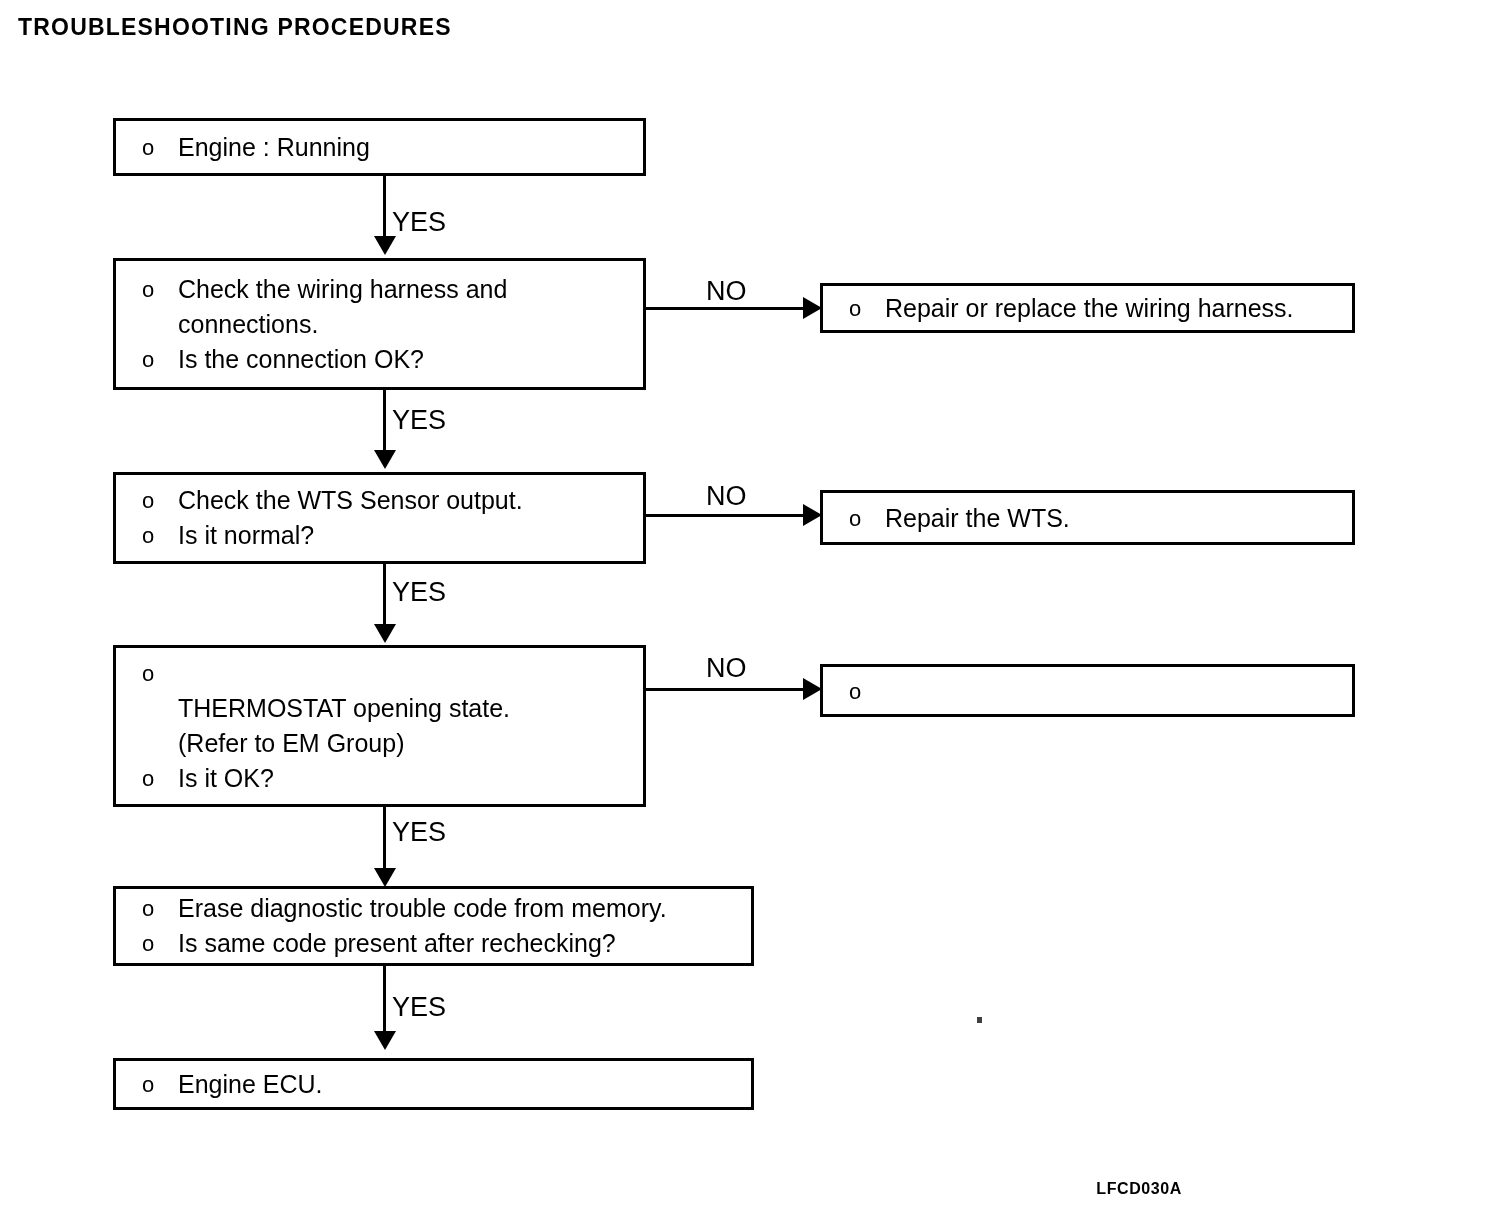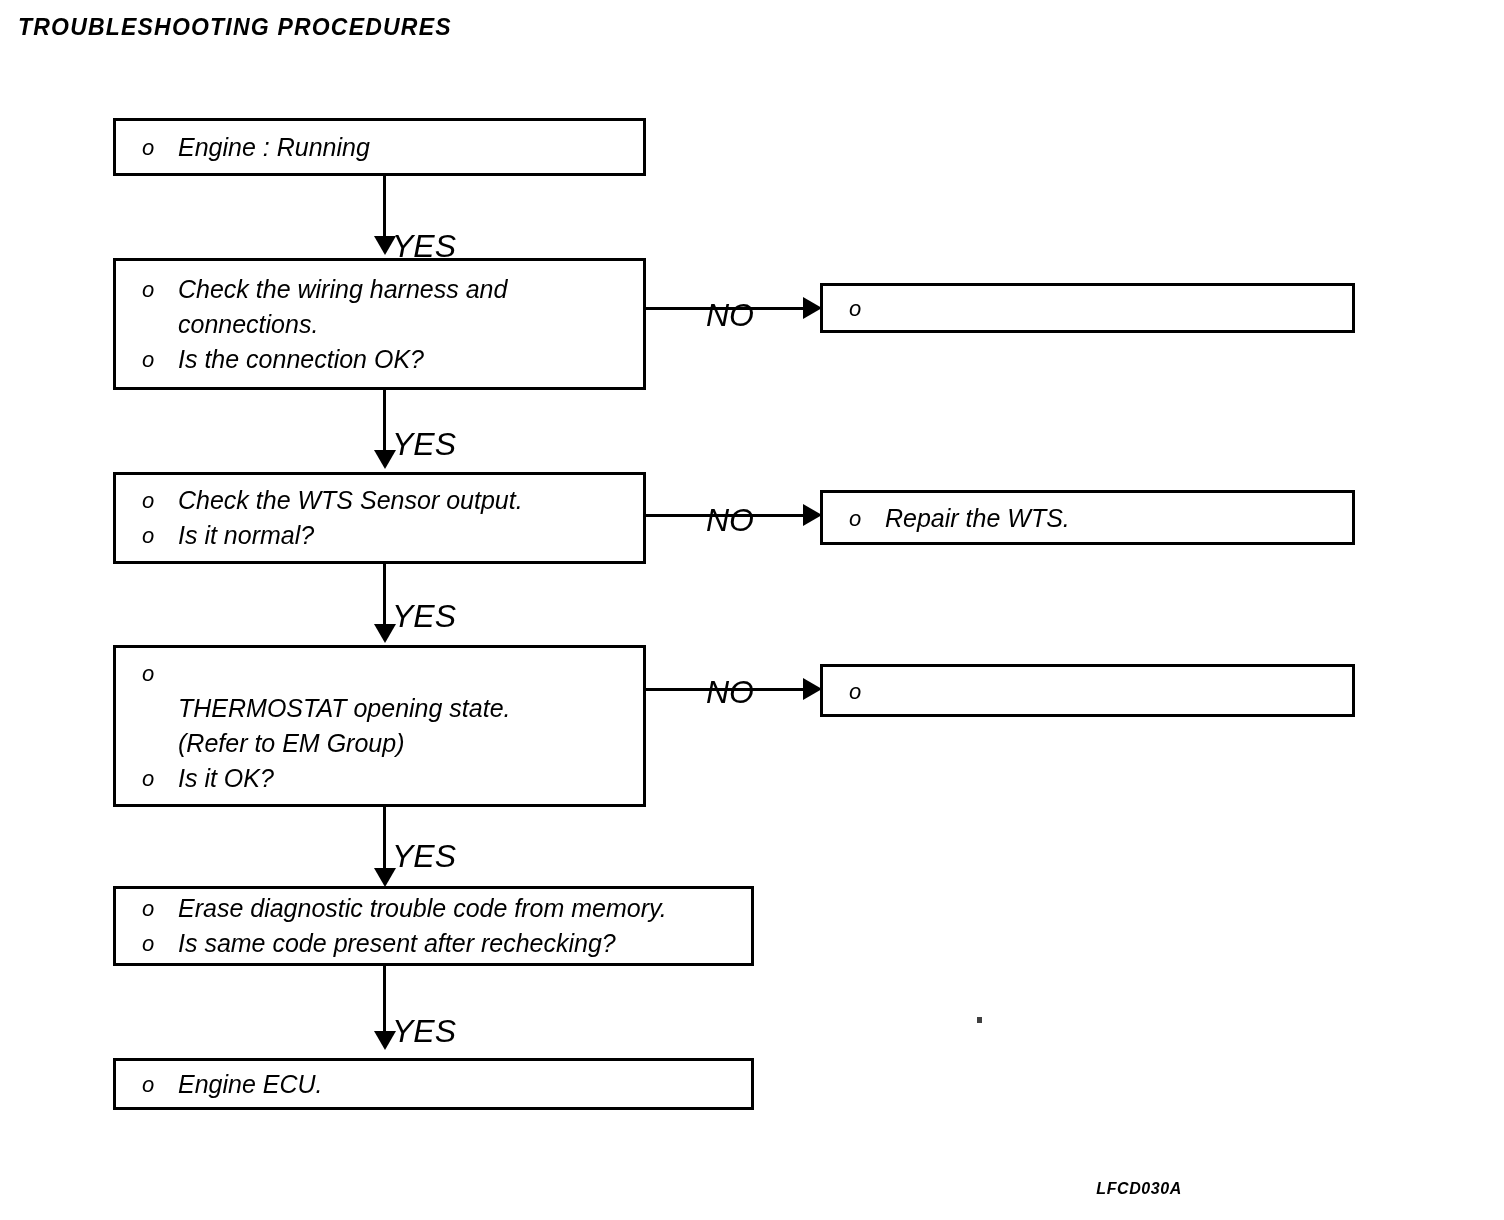"TROUBLESHOOTING PROCEDURES" #canvas { font-style: italic -> none }
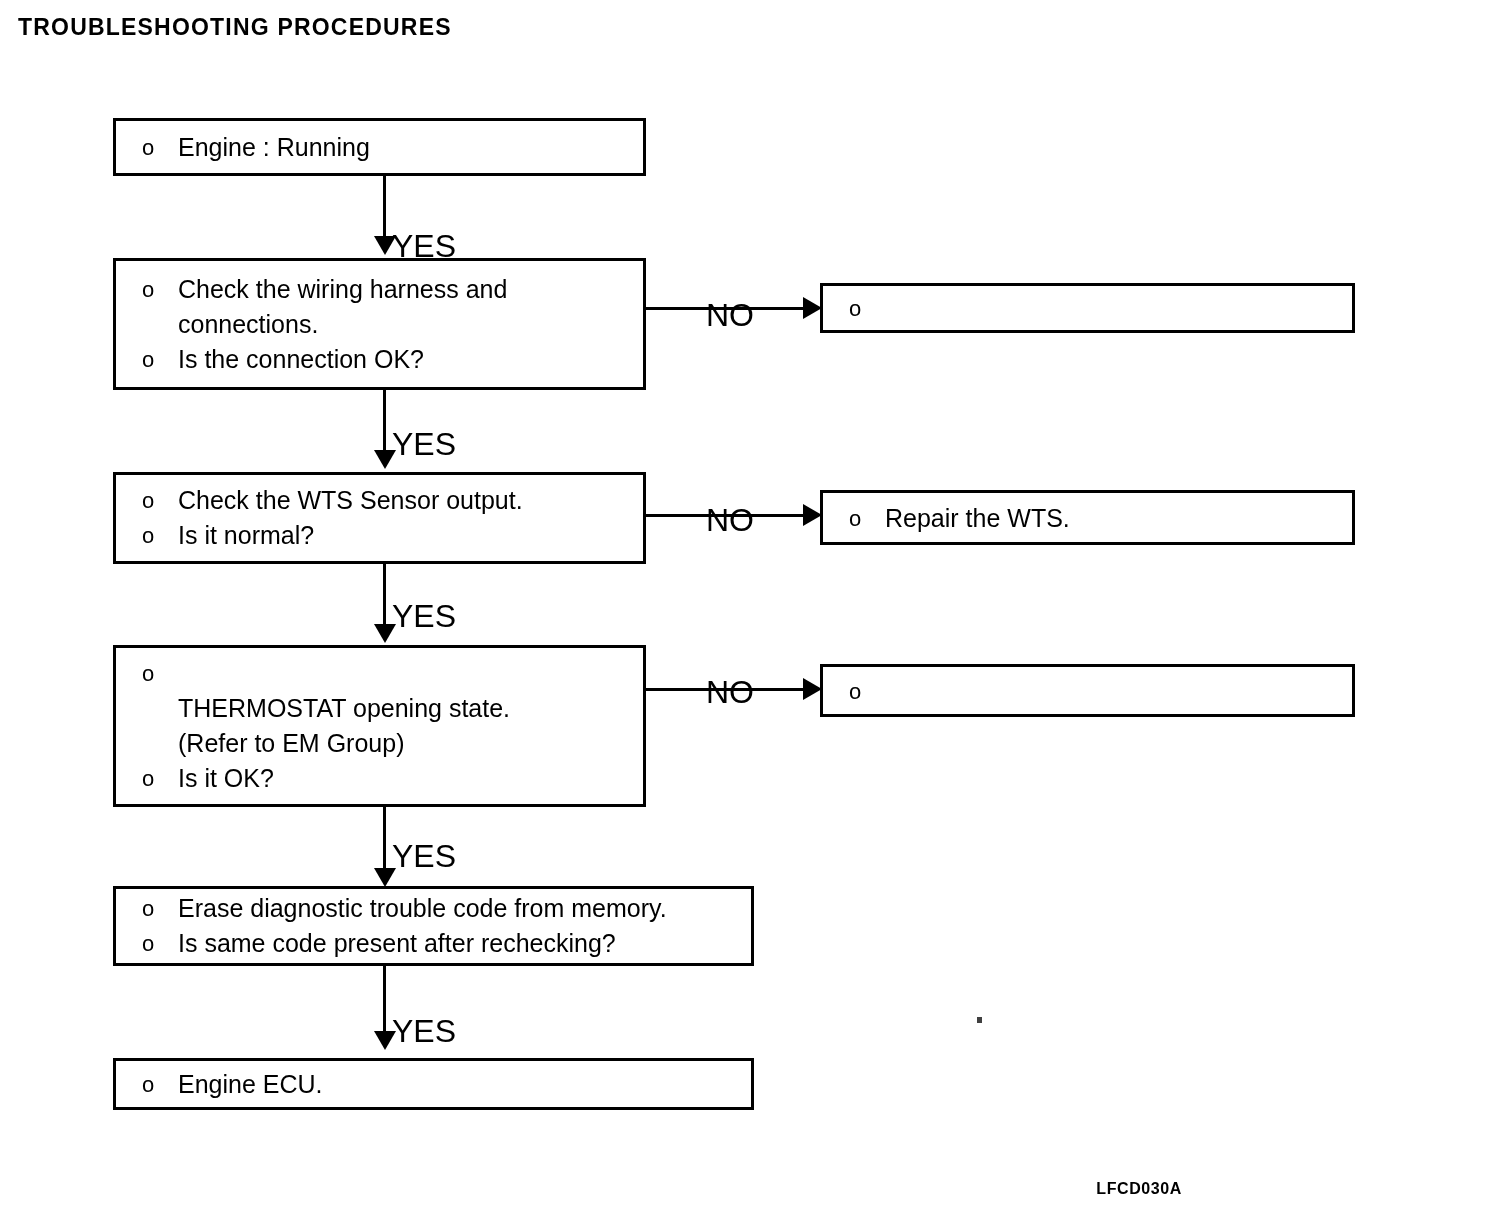"YES" .edge-label { font-size: 32px -> 27px; margin-top: 24px -> none }
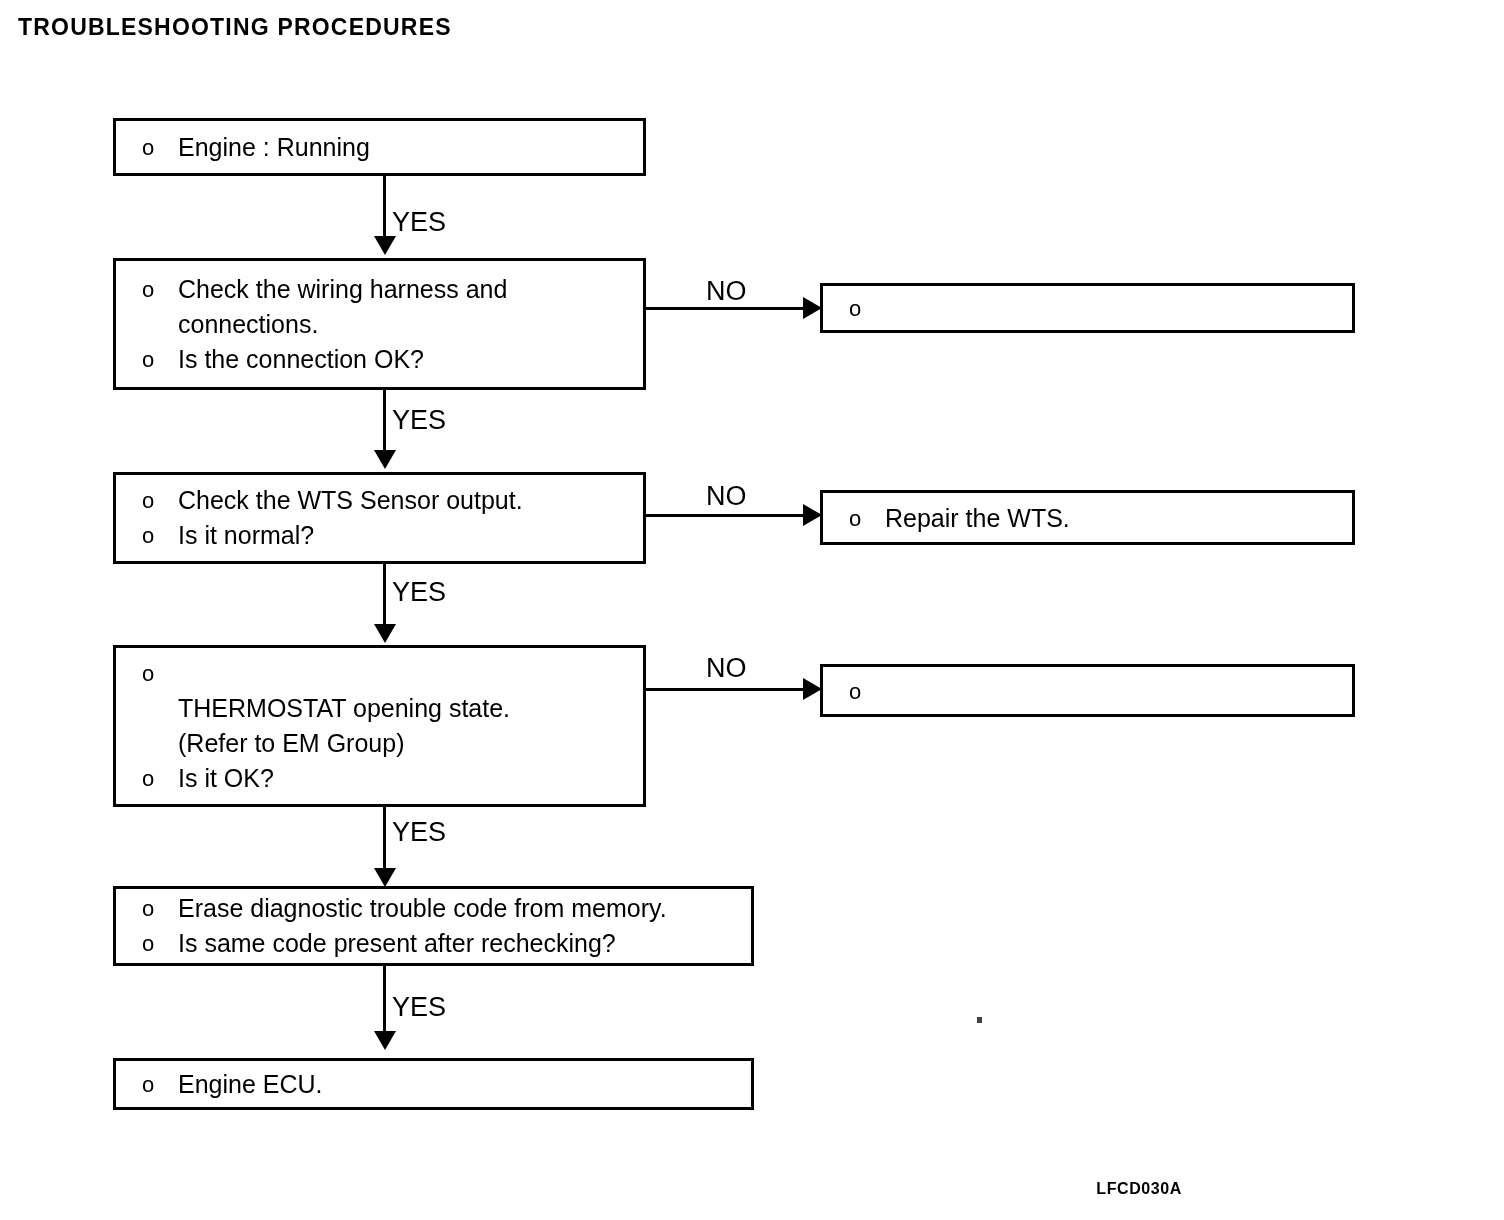"Repair or replace the wiring" span.bullet-text { html: none -> <span>Repair or replace the wiring harness.</span> }
